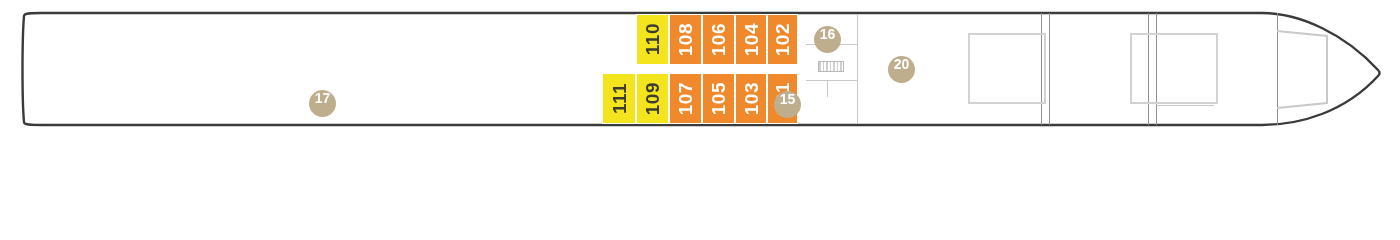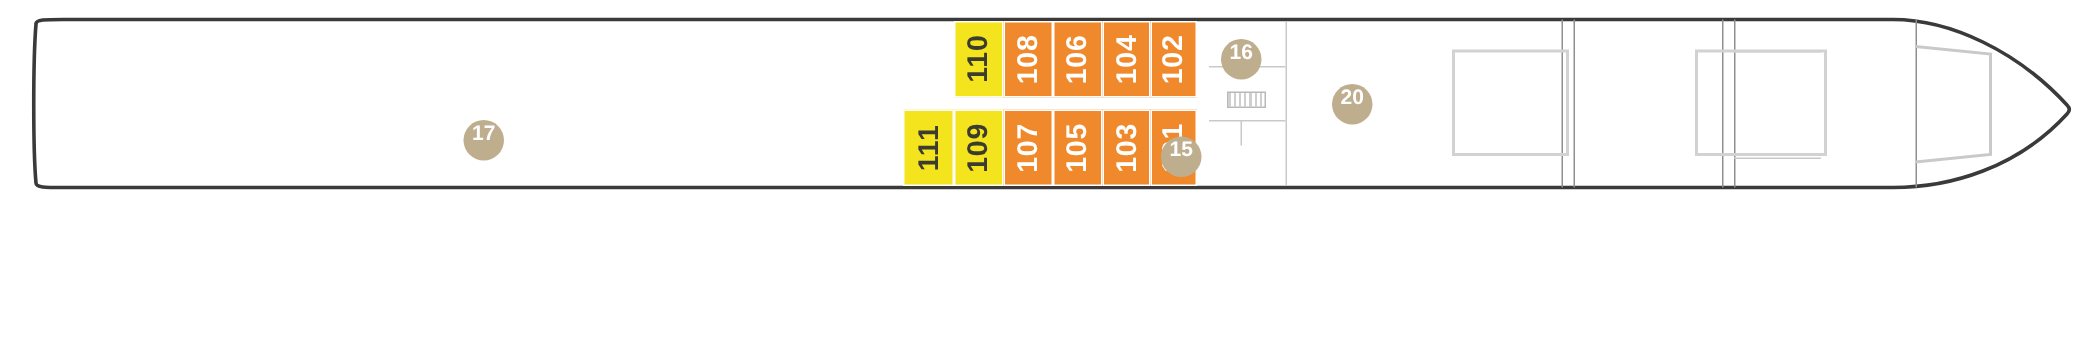"17" div.marker { top: 80px -> 90px }
